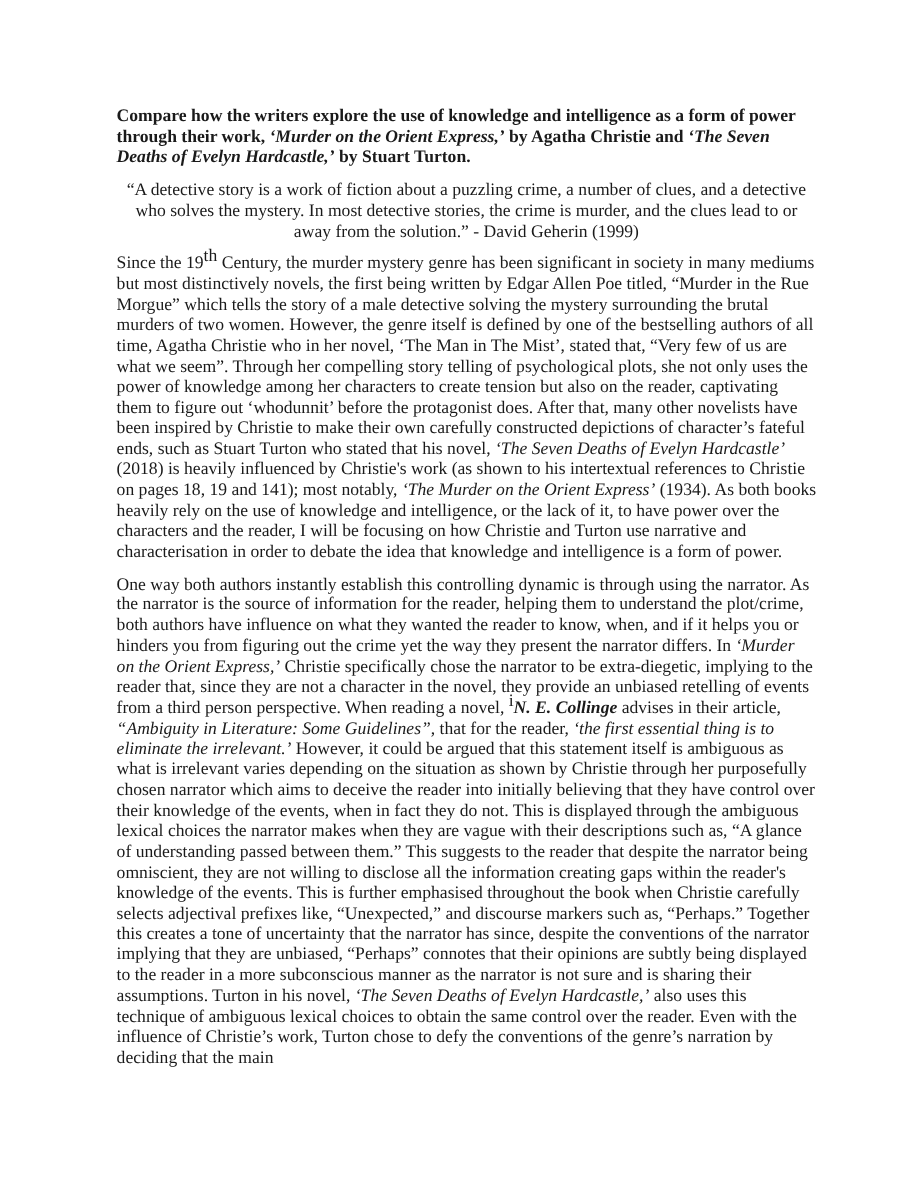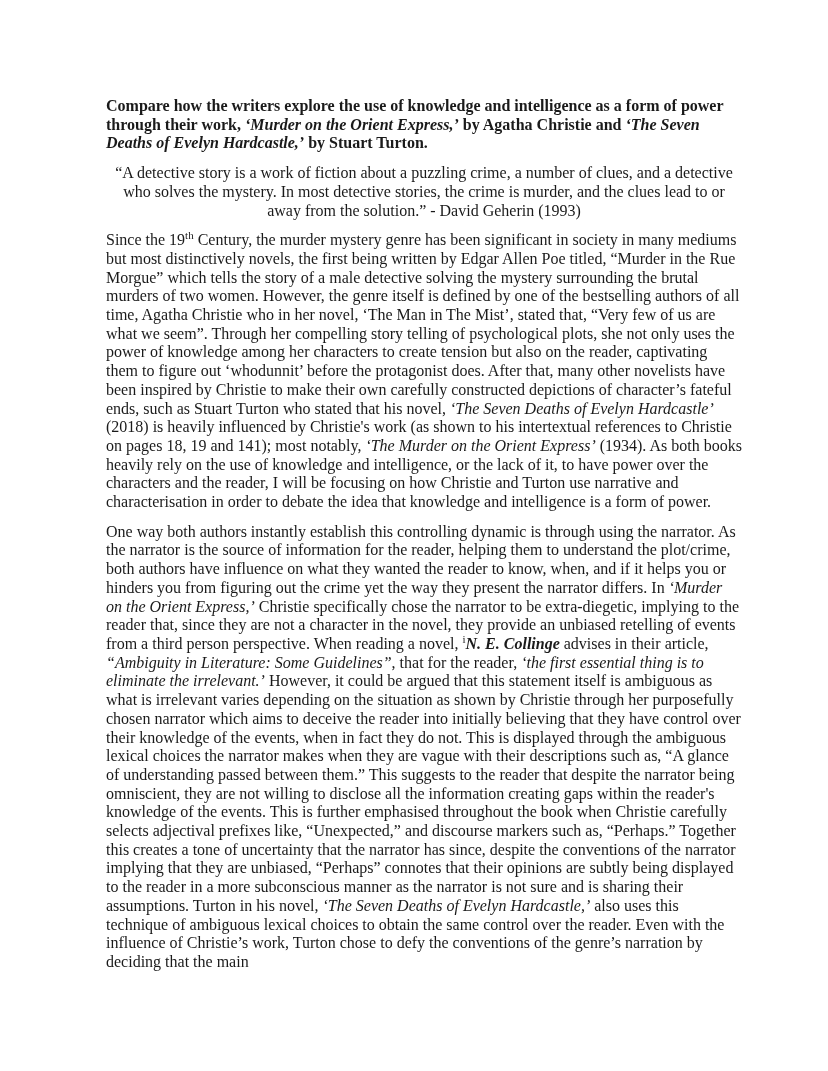"“A detective story is a" span { text: 1993 -> 1999 }
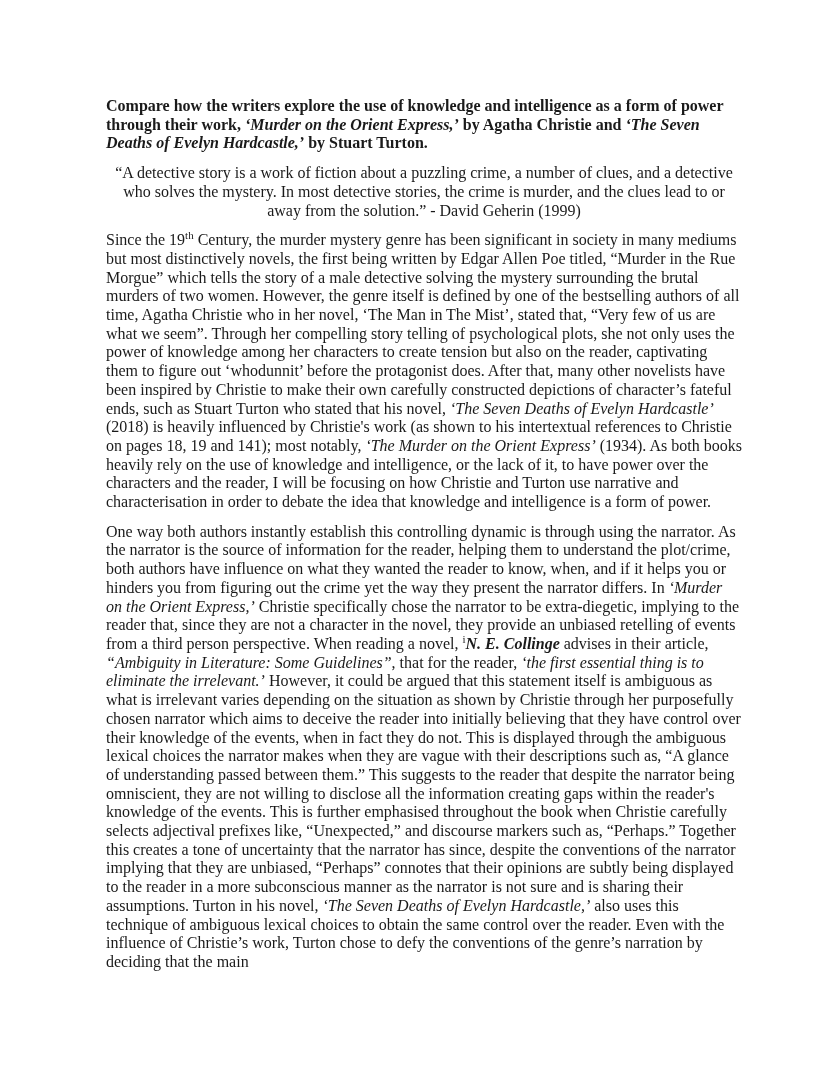"th" .content sup { font-size: 11px -> 16px }
